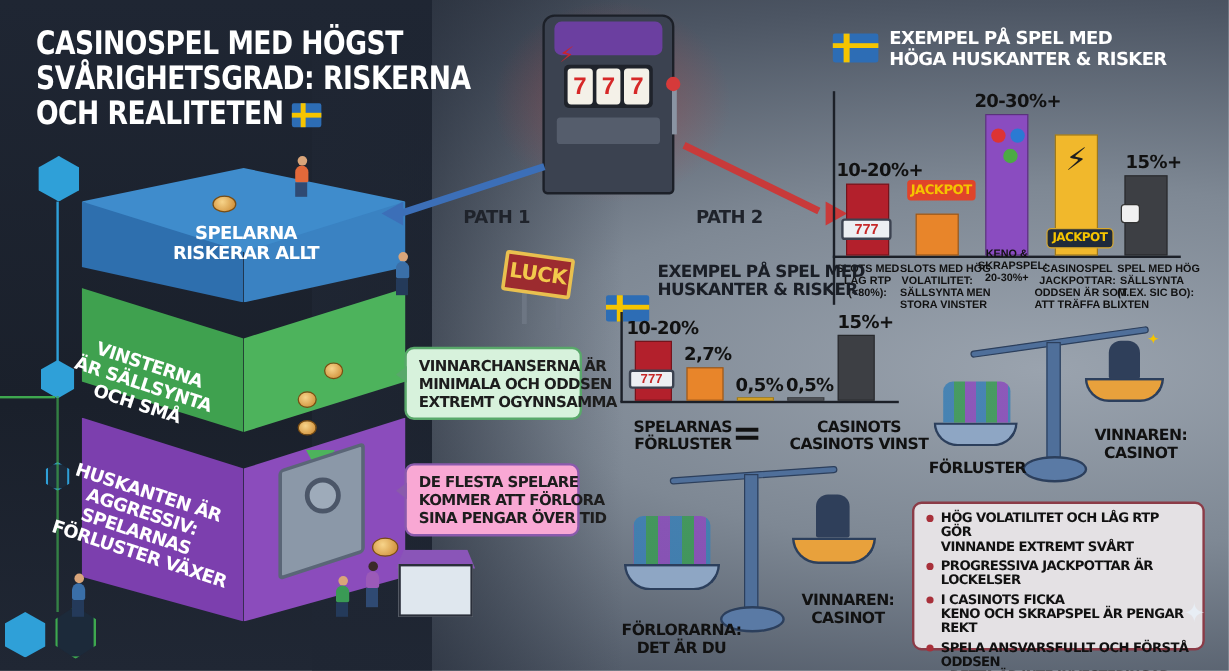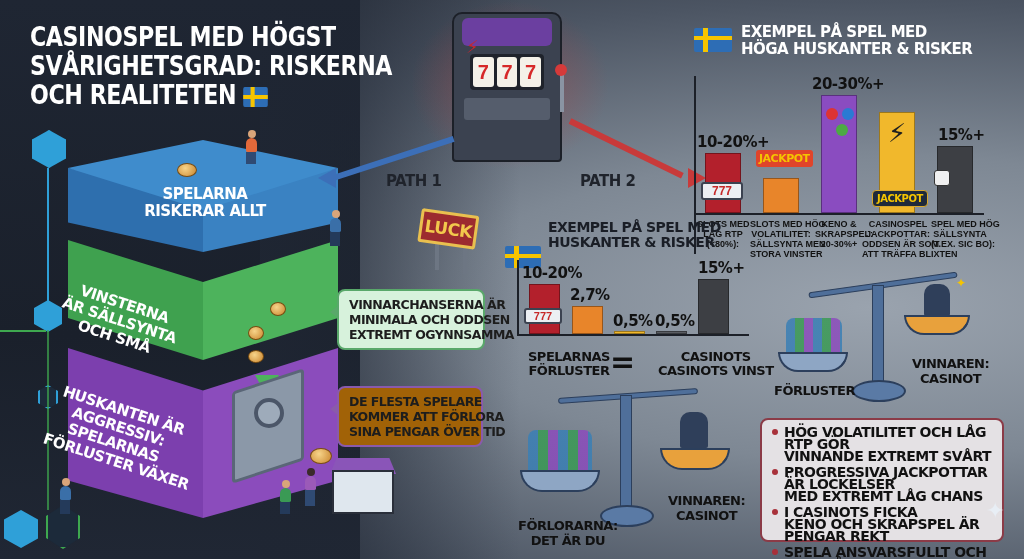"KENO &" div.cat { top: 219px -> 206px }
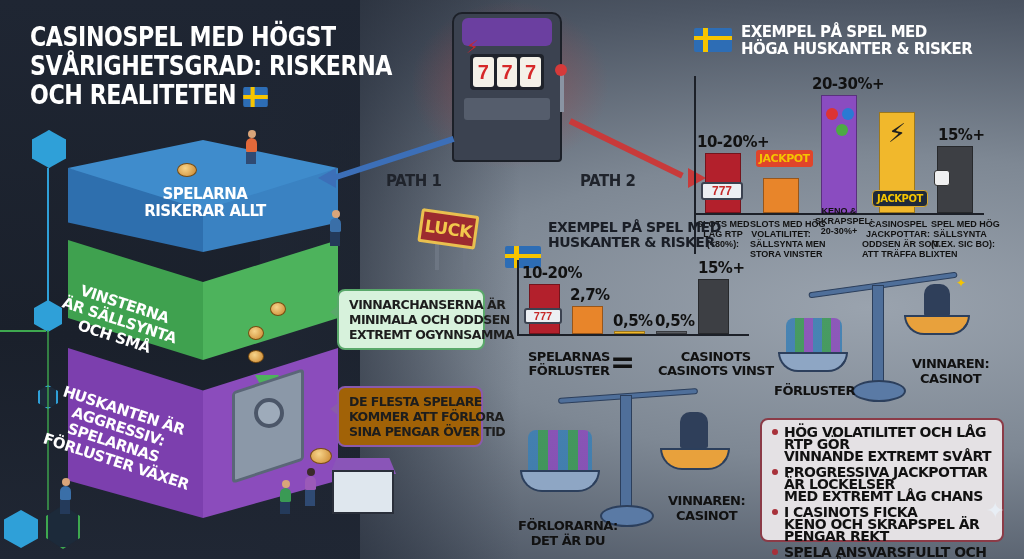"DE FLESTA SPELARE" .bubble-purple { background: #a16207 -> #f9a8d4 }
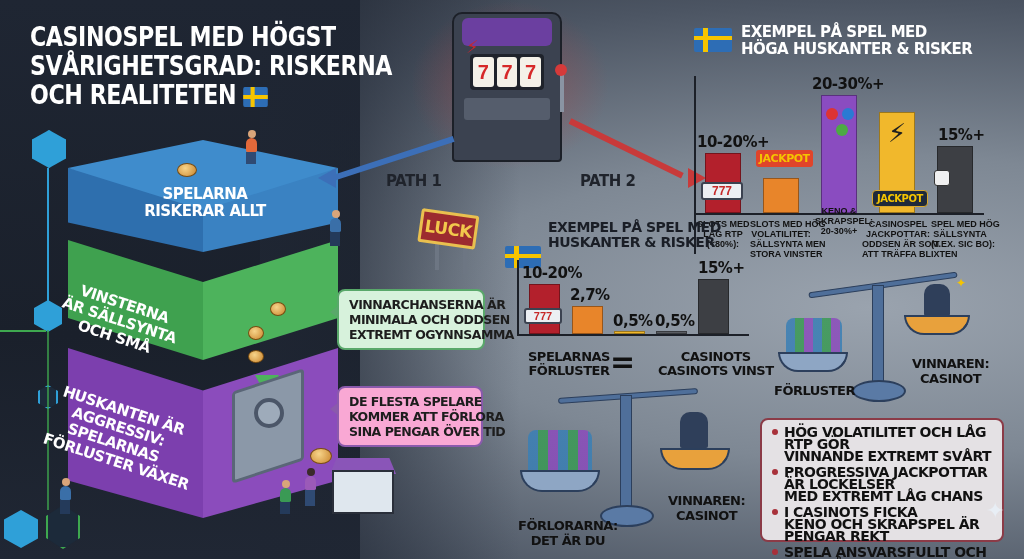"HÖG VOLATILITET OCH LÅG RTP" .note-item { font-size: 14px -> 11px }
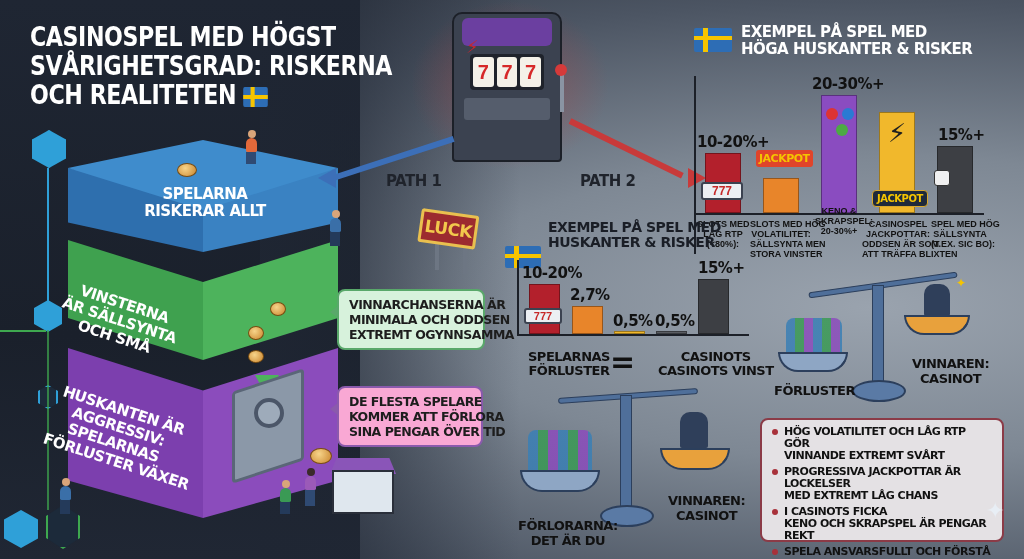"MED EXTREMT LÅG CHANS" div { html: <div>MED EXTREMT LÅG CHANS</div> -> none }
